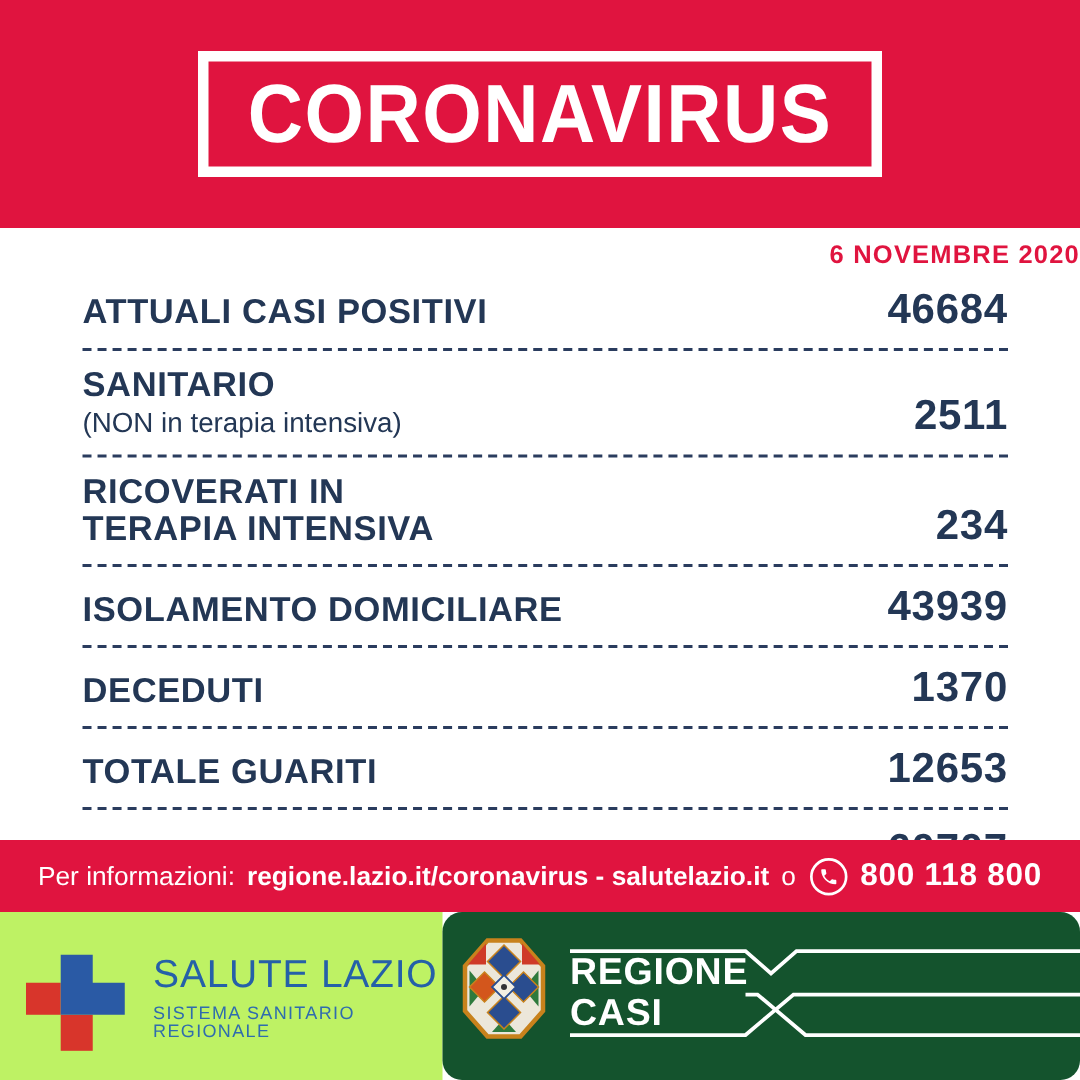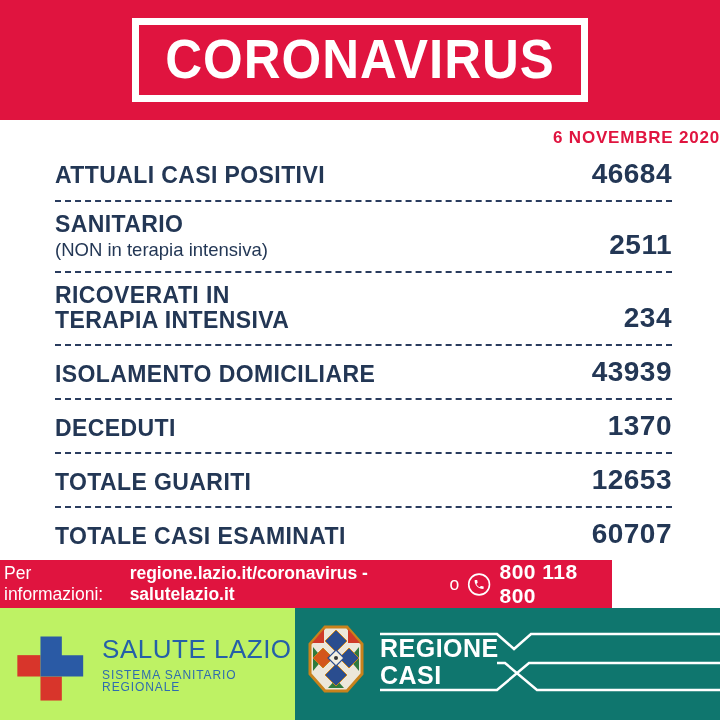"CORONAVIRUS" .header-band { height: 120px -> 152px }
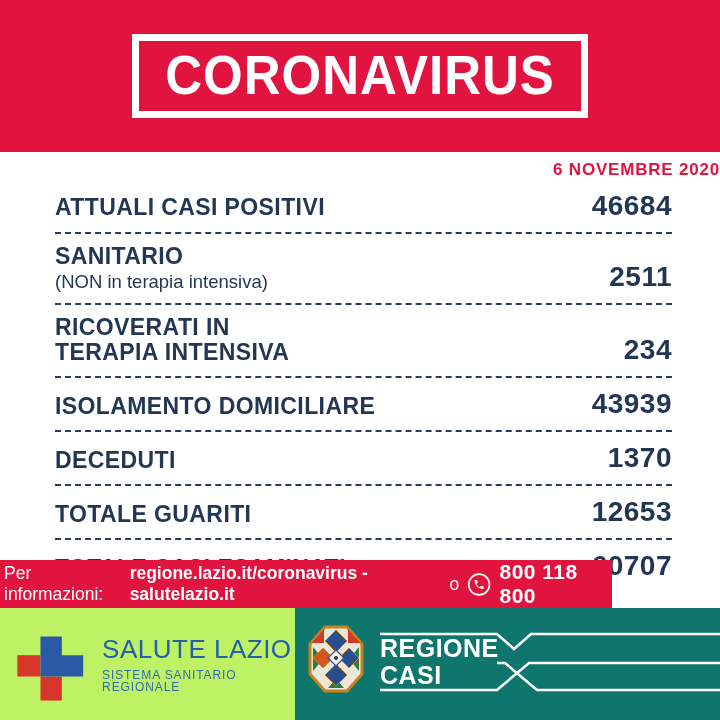"Per informazioni:" .info-band { width: 612px -> 720px }
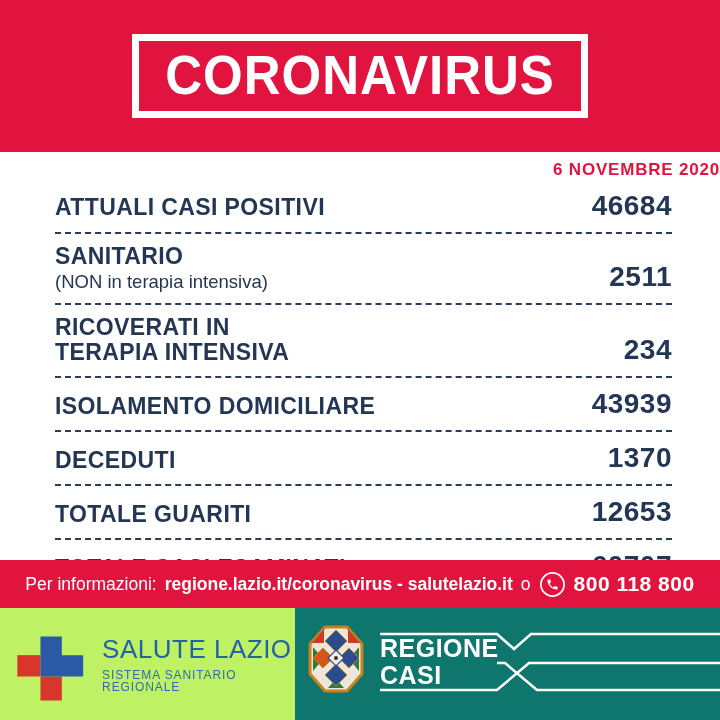"REGIONE" .regione-panel { background: #0f766e -> #14532d; border-radius: none -> 13px }
